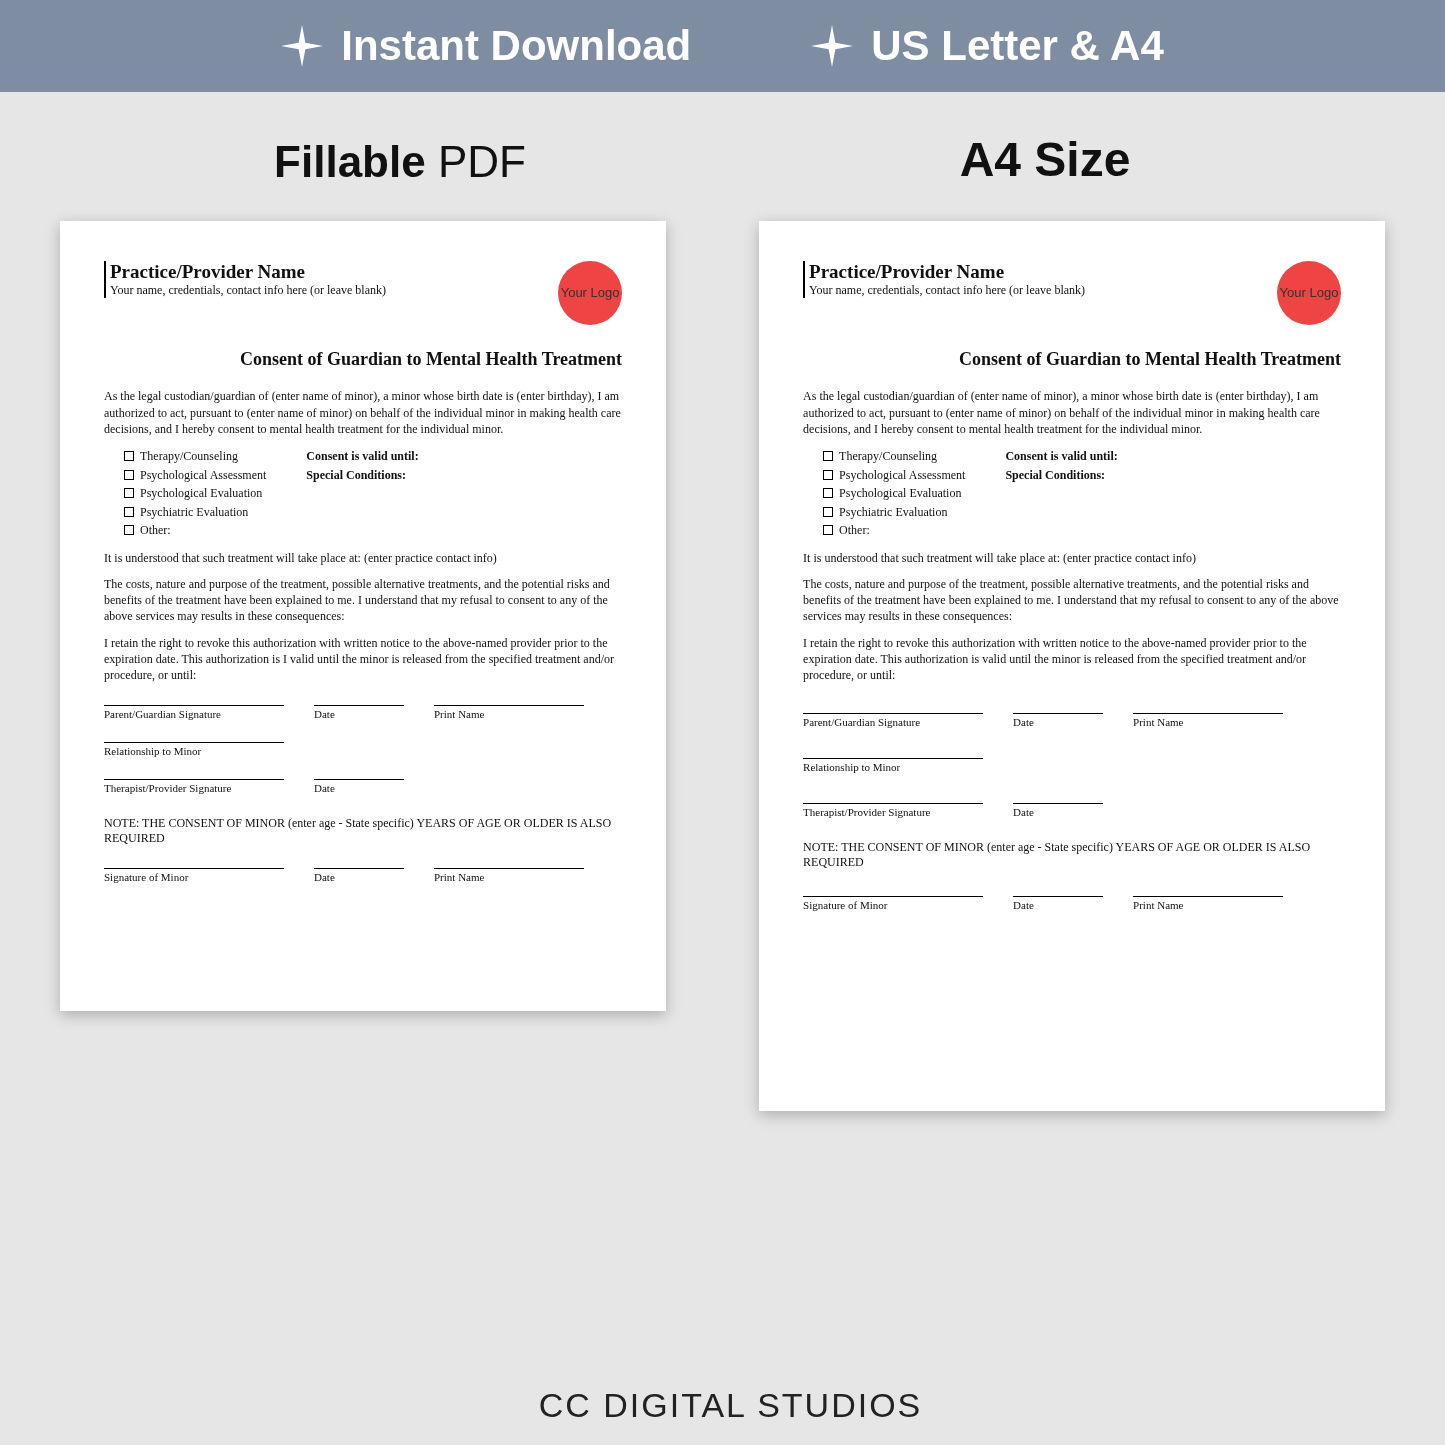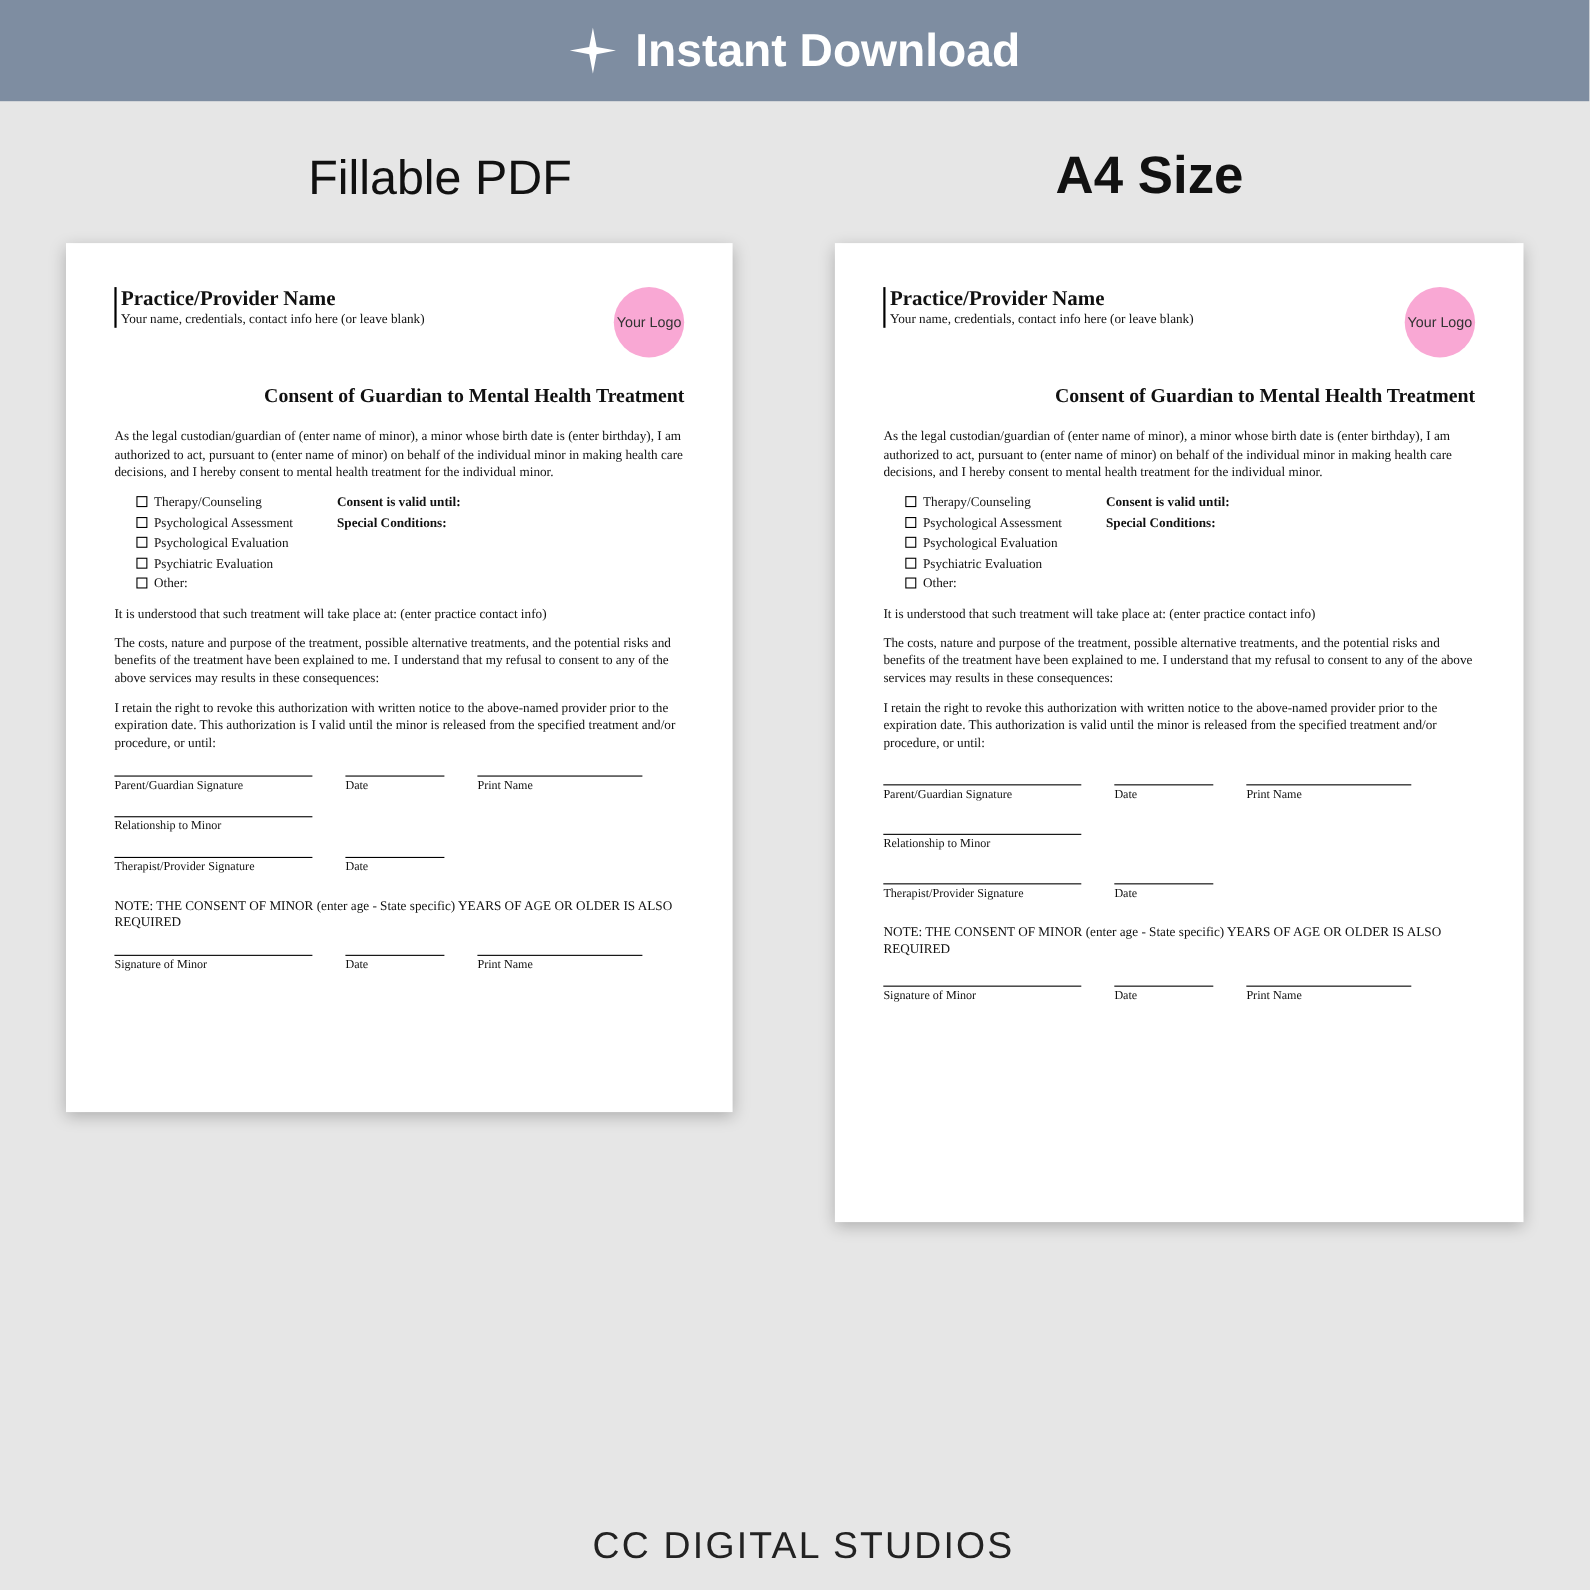"US Letter & A4" div.banner-item { html: none -> <div> <span> <svg> <path></path> </svg> </span> <span>US Letter &amp; A4</span> </div> }
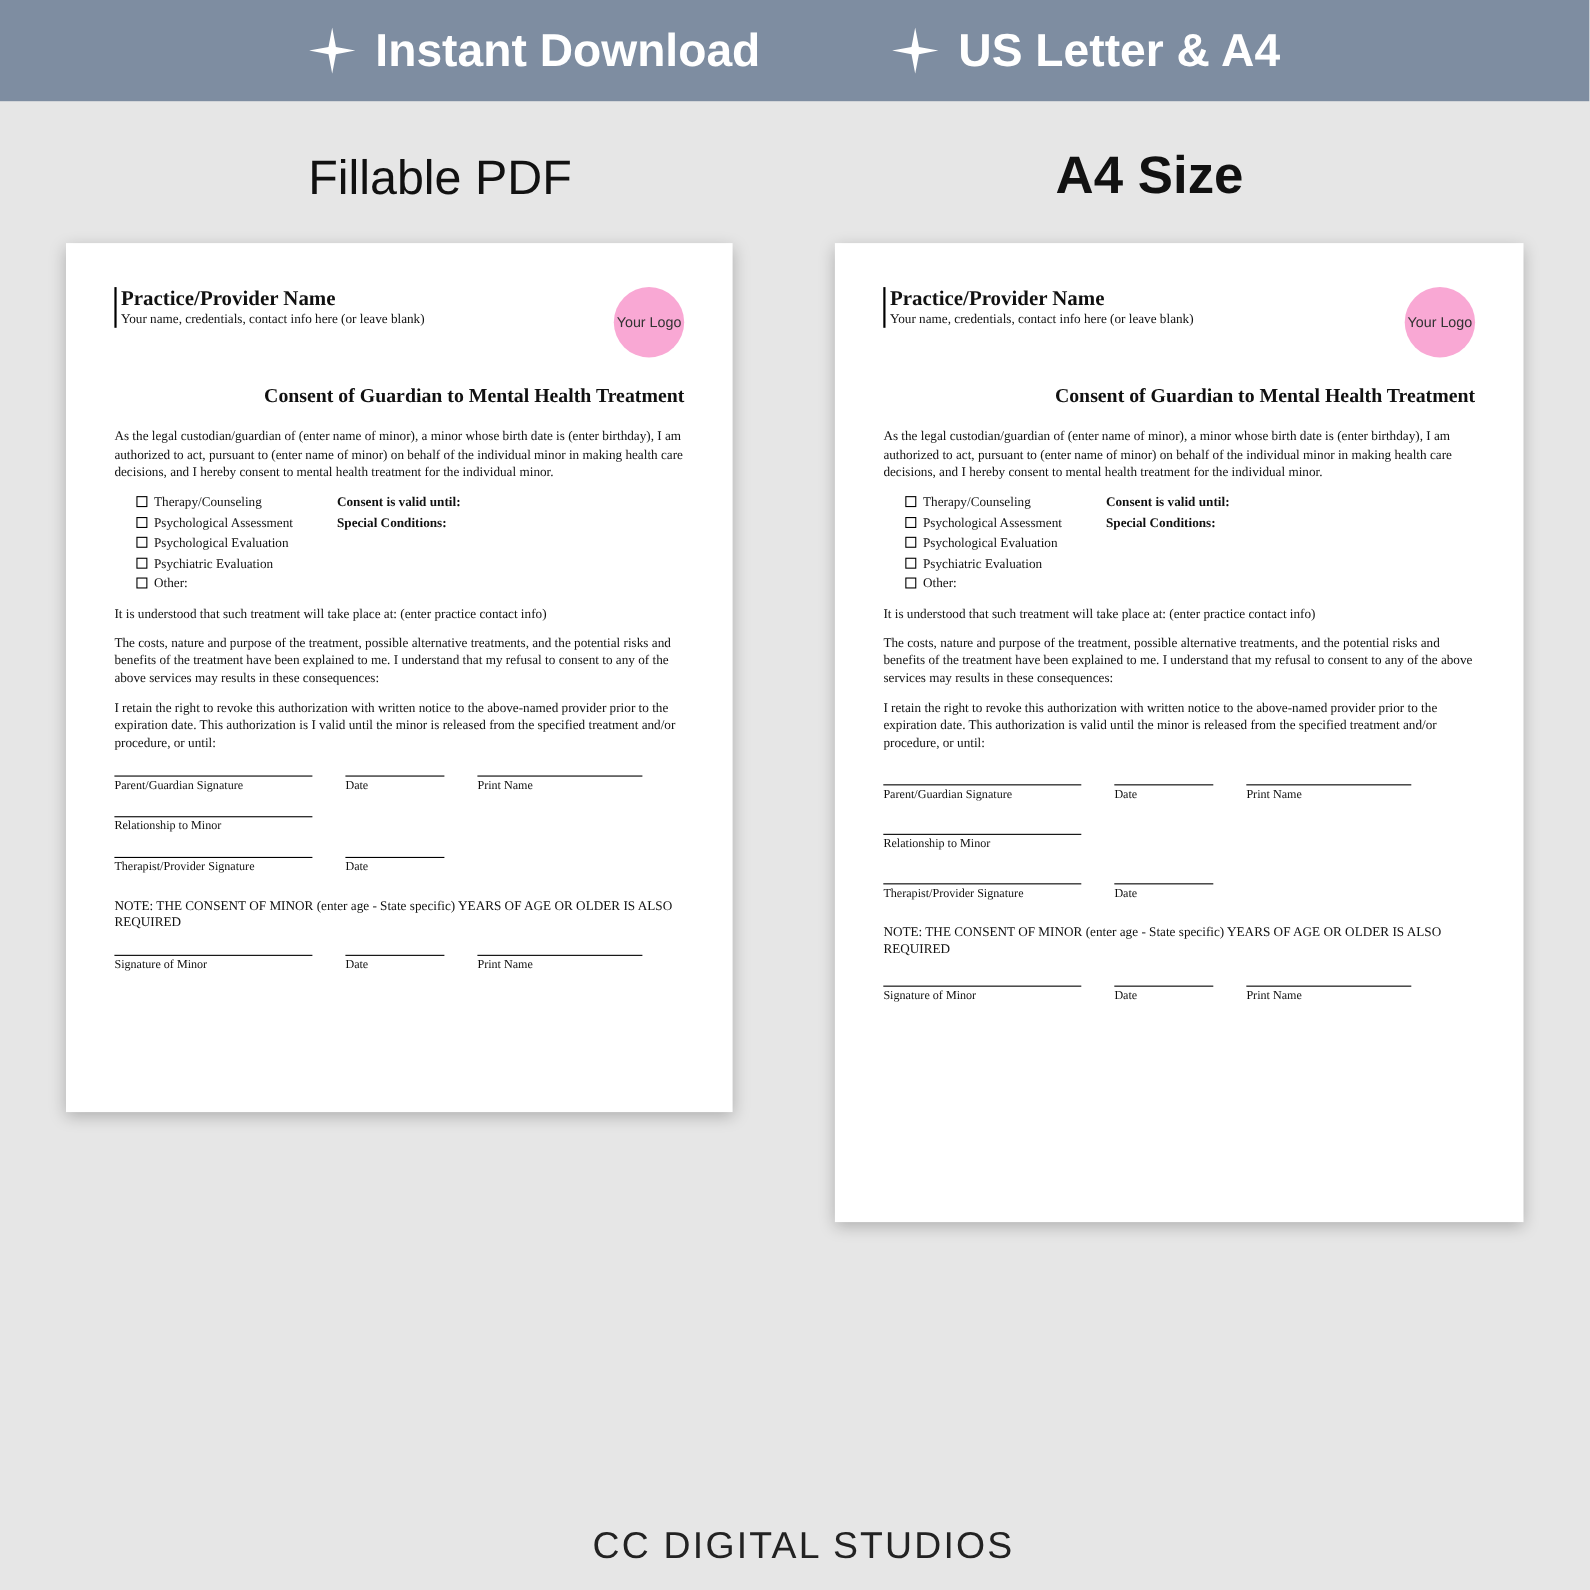"Fillable" .label-left .b { font-weight: 400 -> 700 }
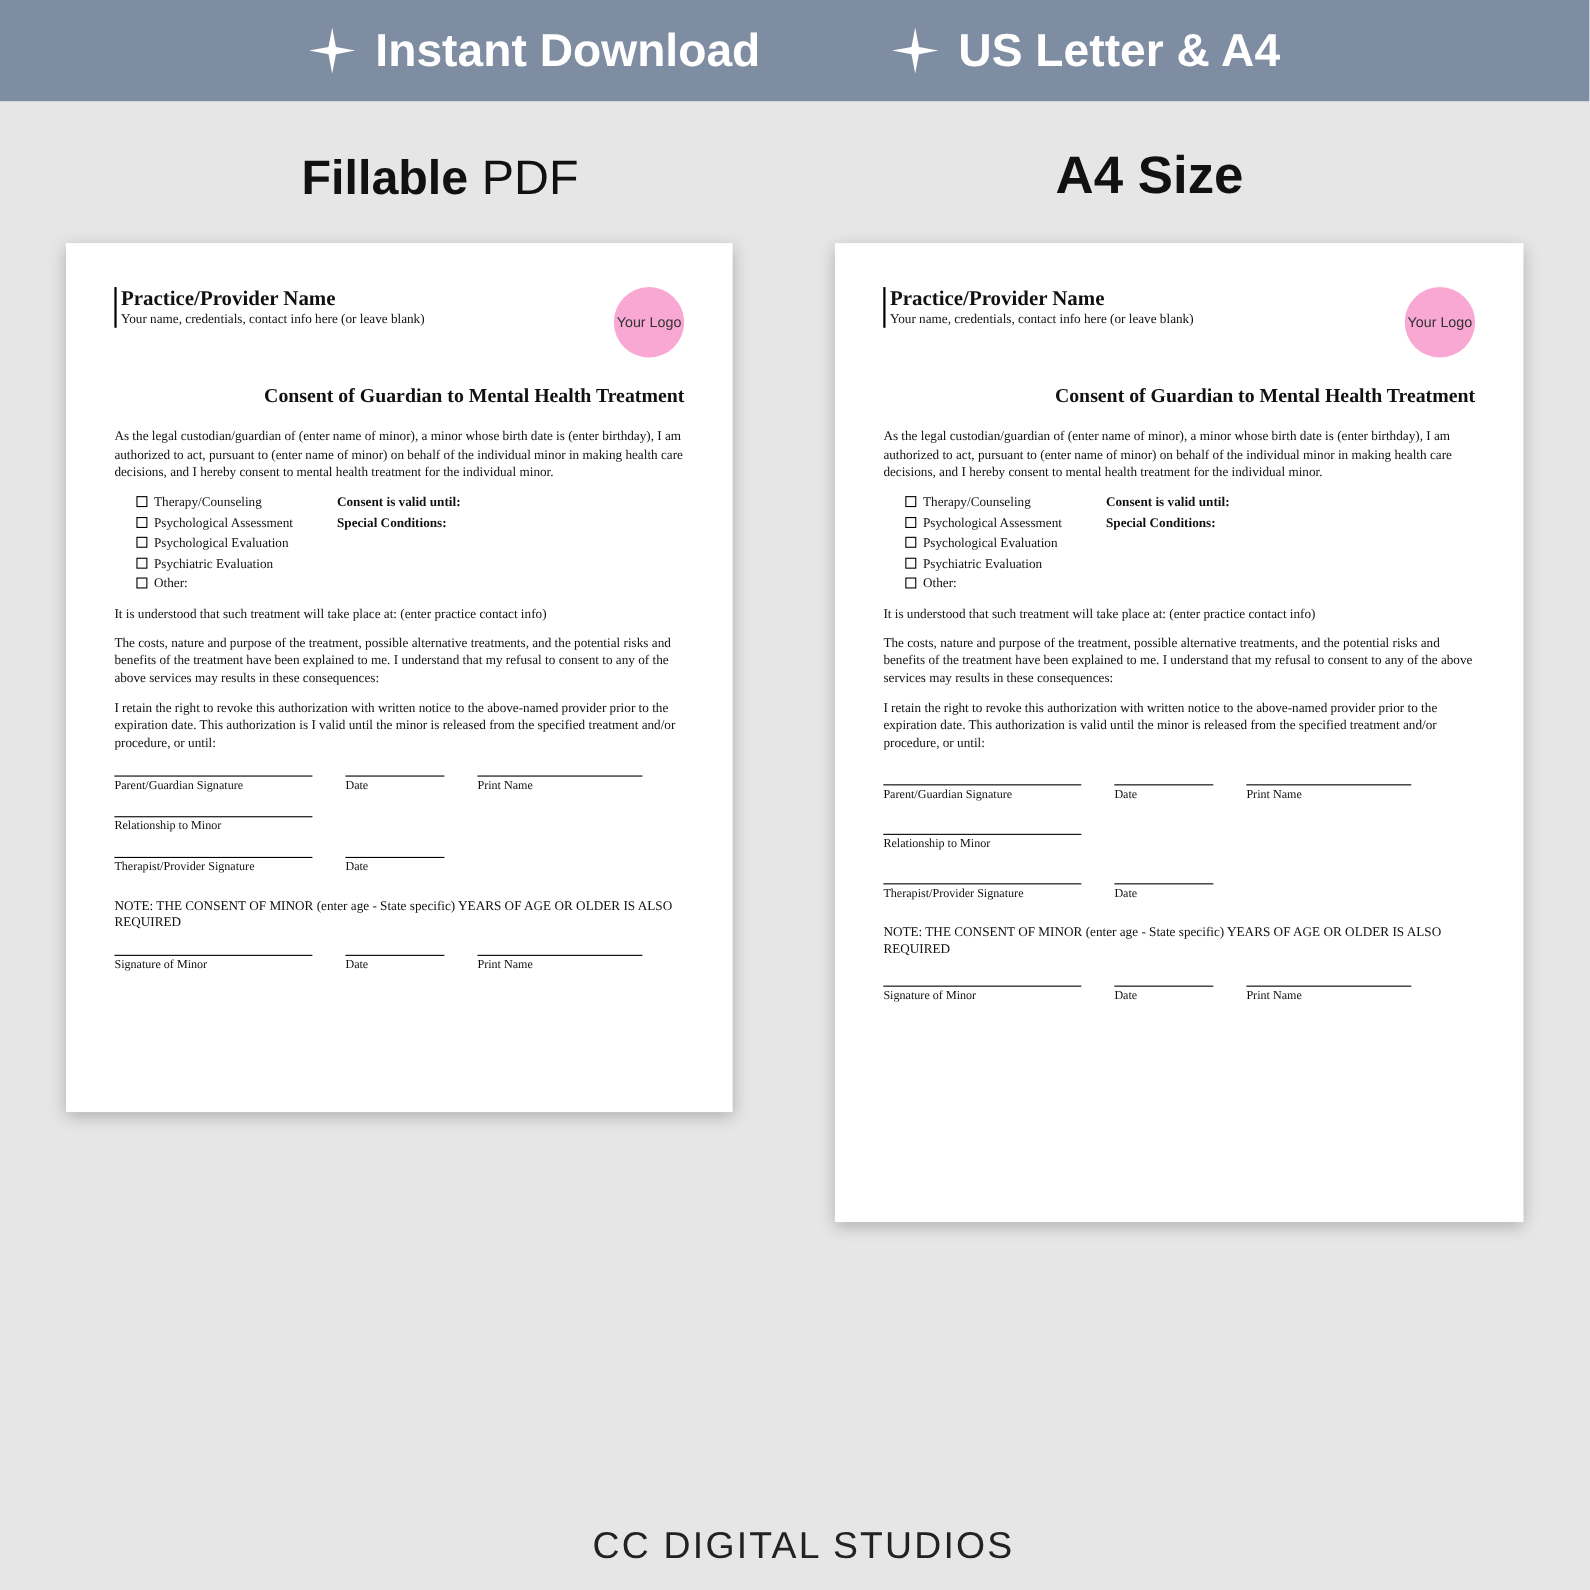"Your Logo" .logo { background: #f9a8d4 -> #ef4444 }
